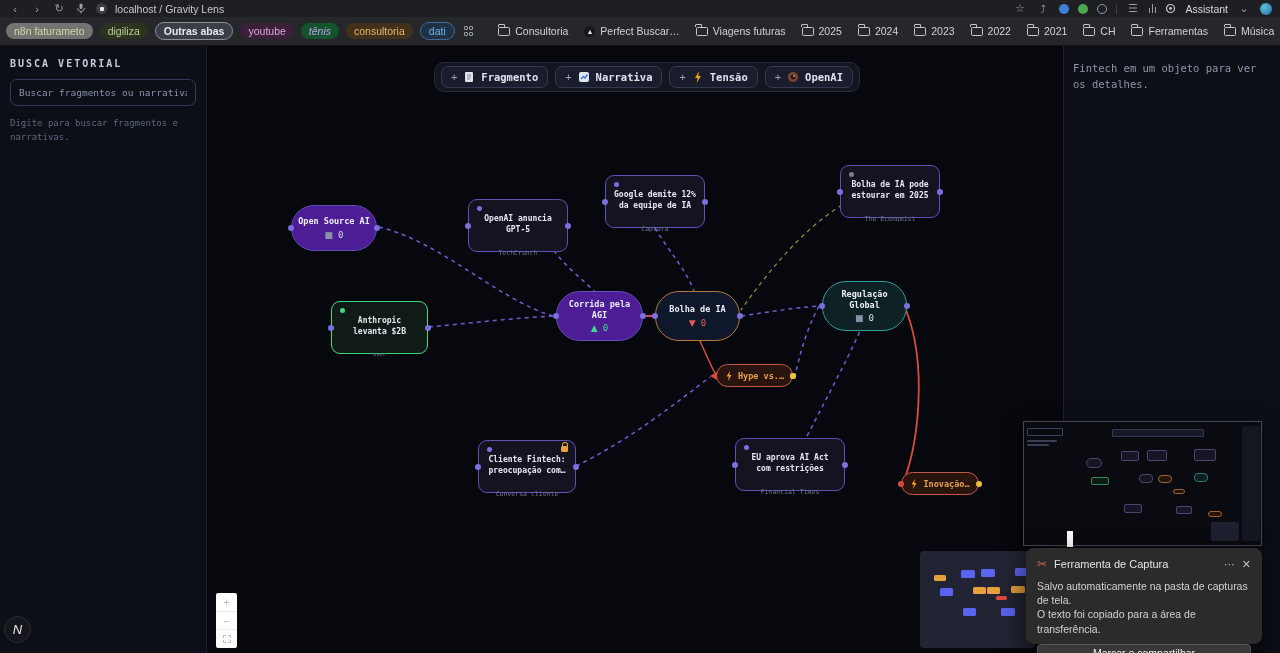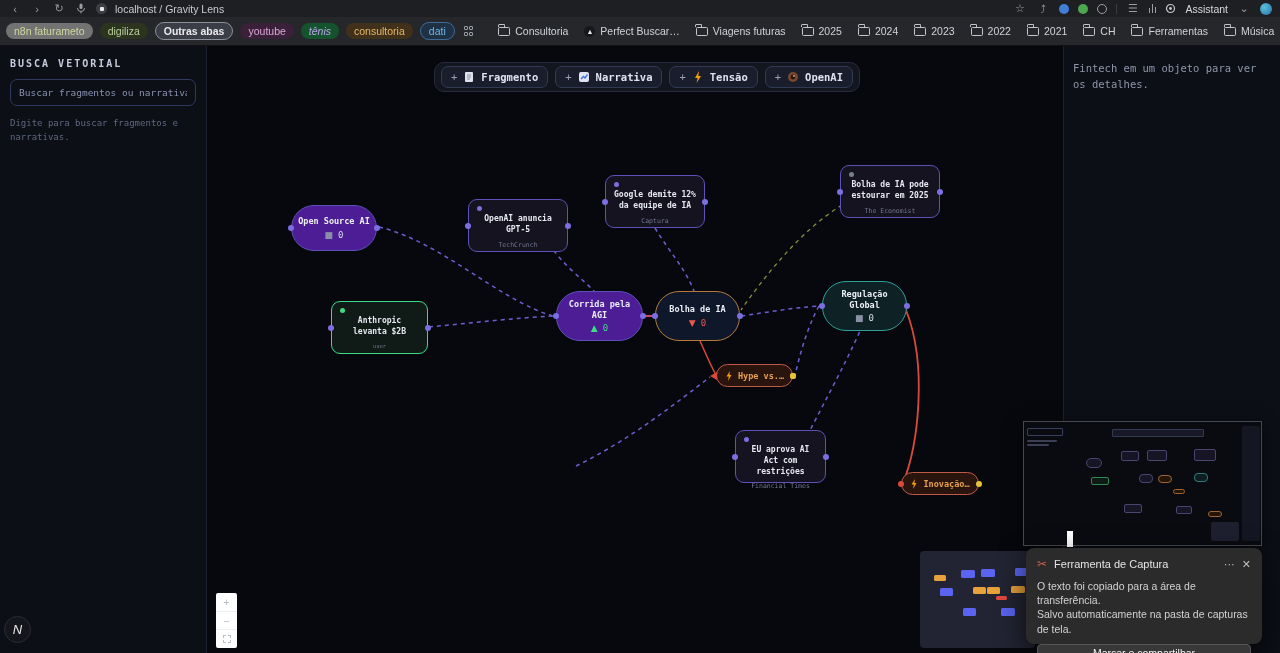"The Economist" .card .src { margin-top: 5px -> 13px }
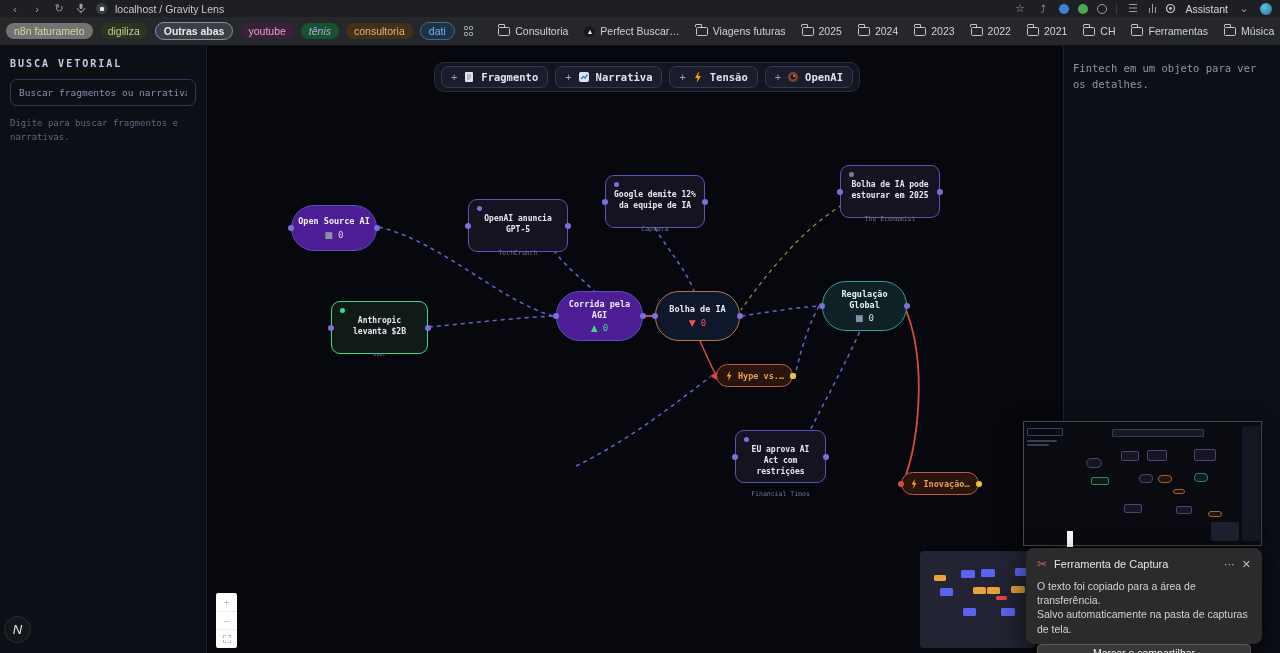"Cliente Fintech: preocupação com…" div.card { html: none -> <div> <div></div> <div></div> <div></div> <div></div> <div>Cliente Fintech: preocupação com…</div> <div>Conversa cliente</div> </div> }
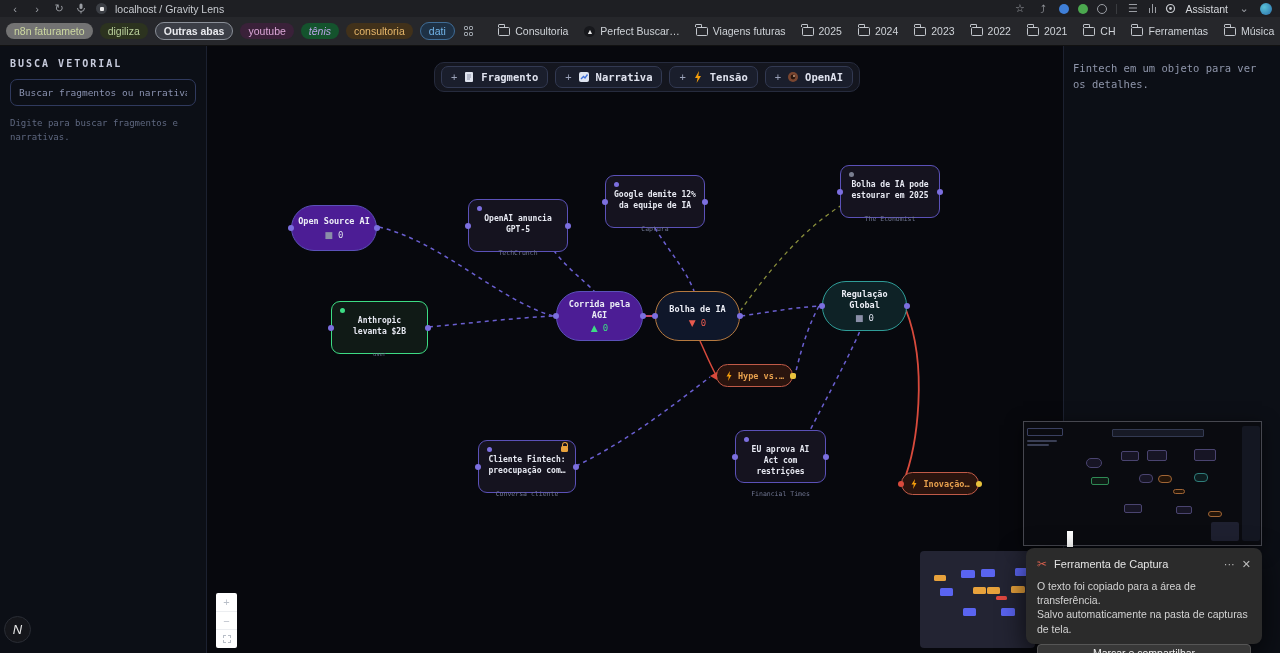"EU aprova AI Act com" div.card { top: 384px -> 392px; width: 91px -> 110px }
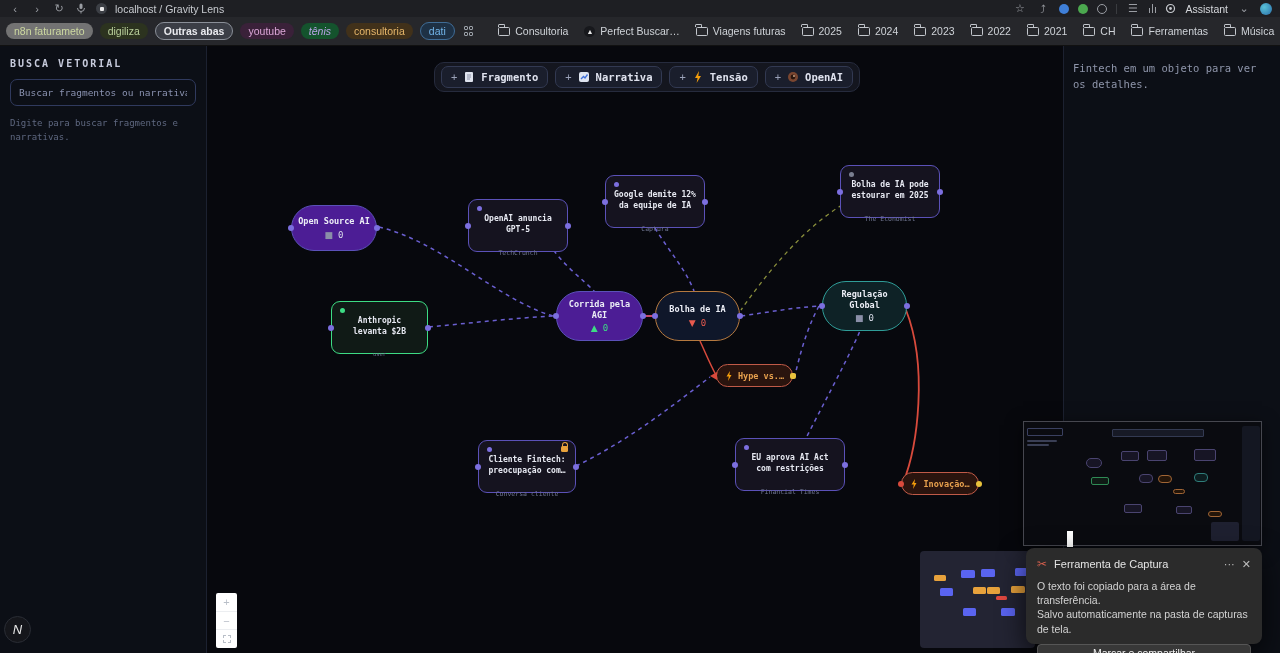"O texto foi copiado para" div { order: before "Salvo automaticamente na pasta de" -> after "Salvo automaticamente na pasta de" }
